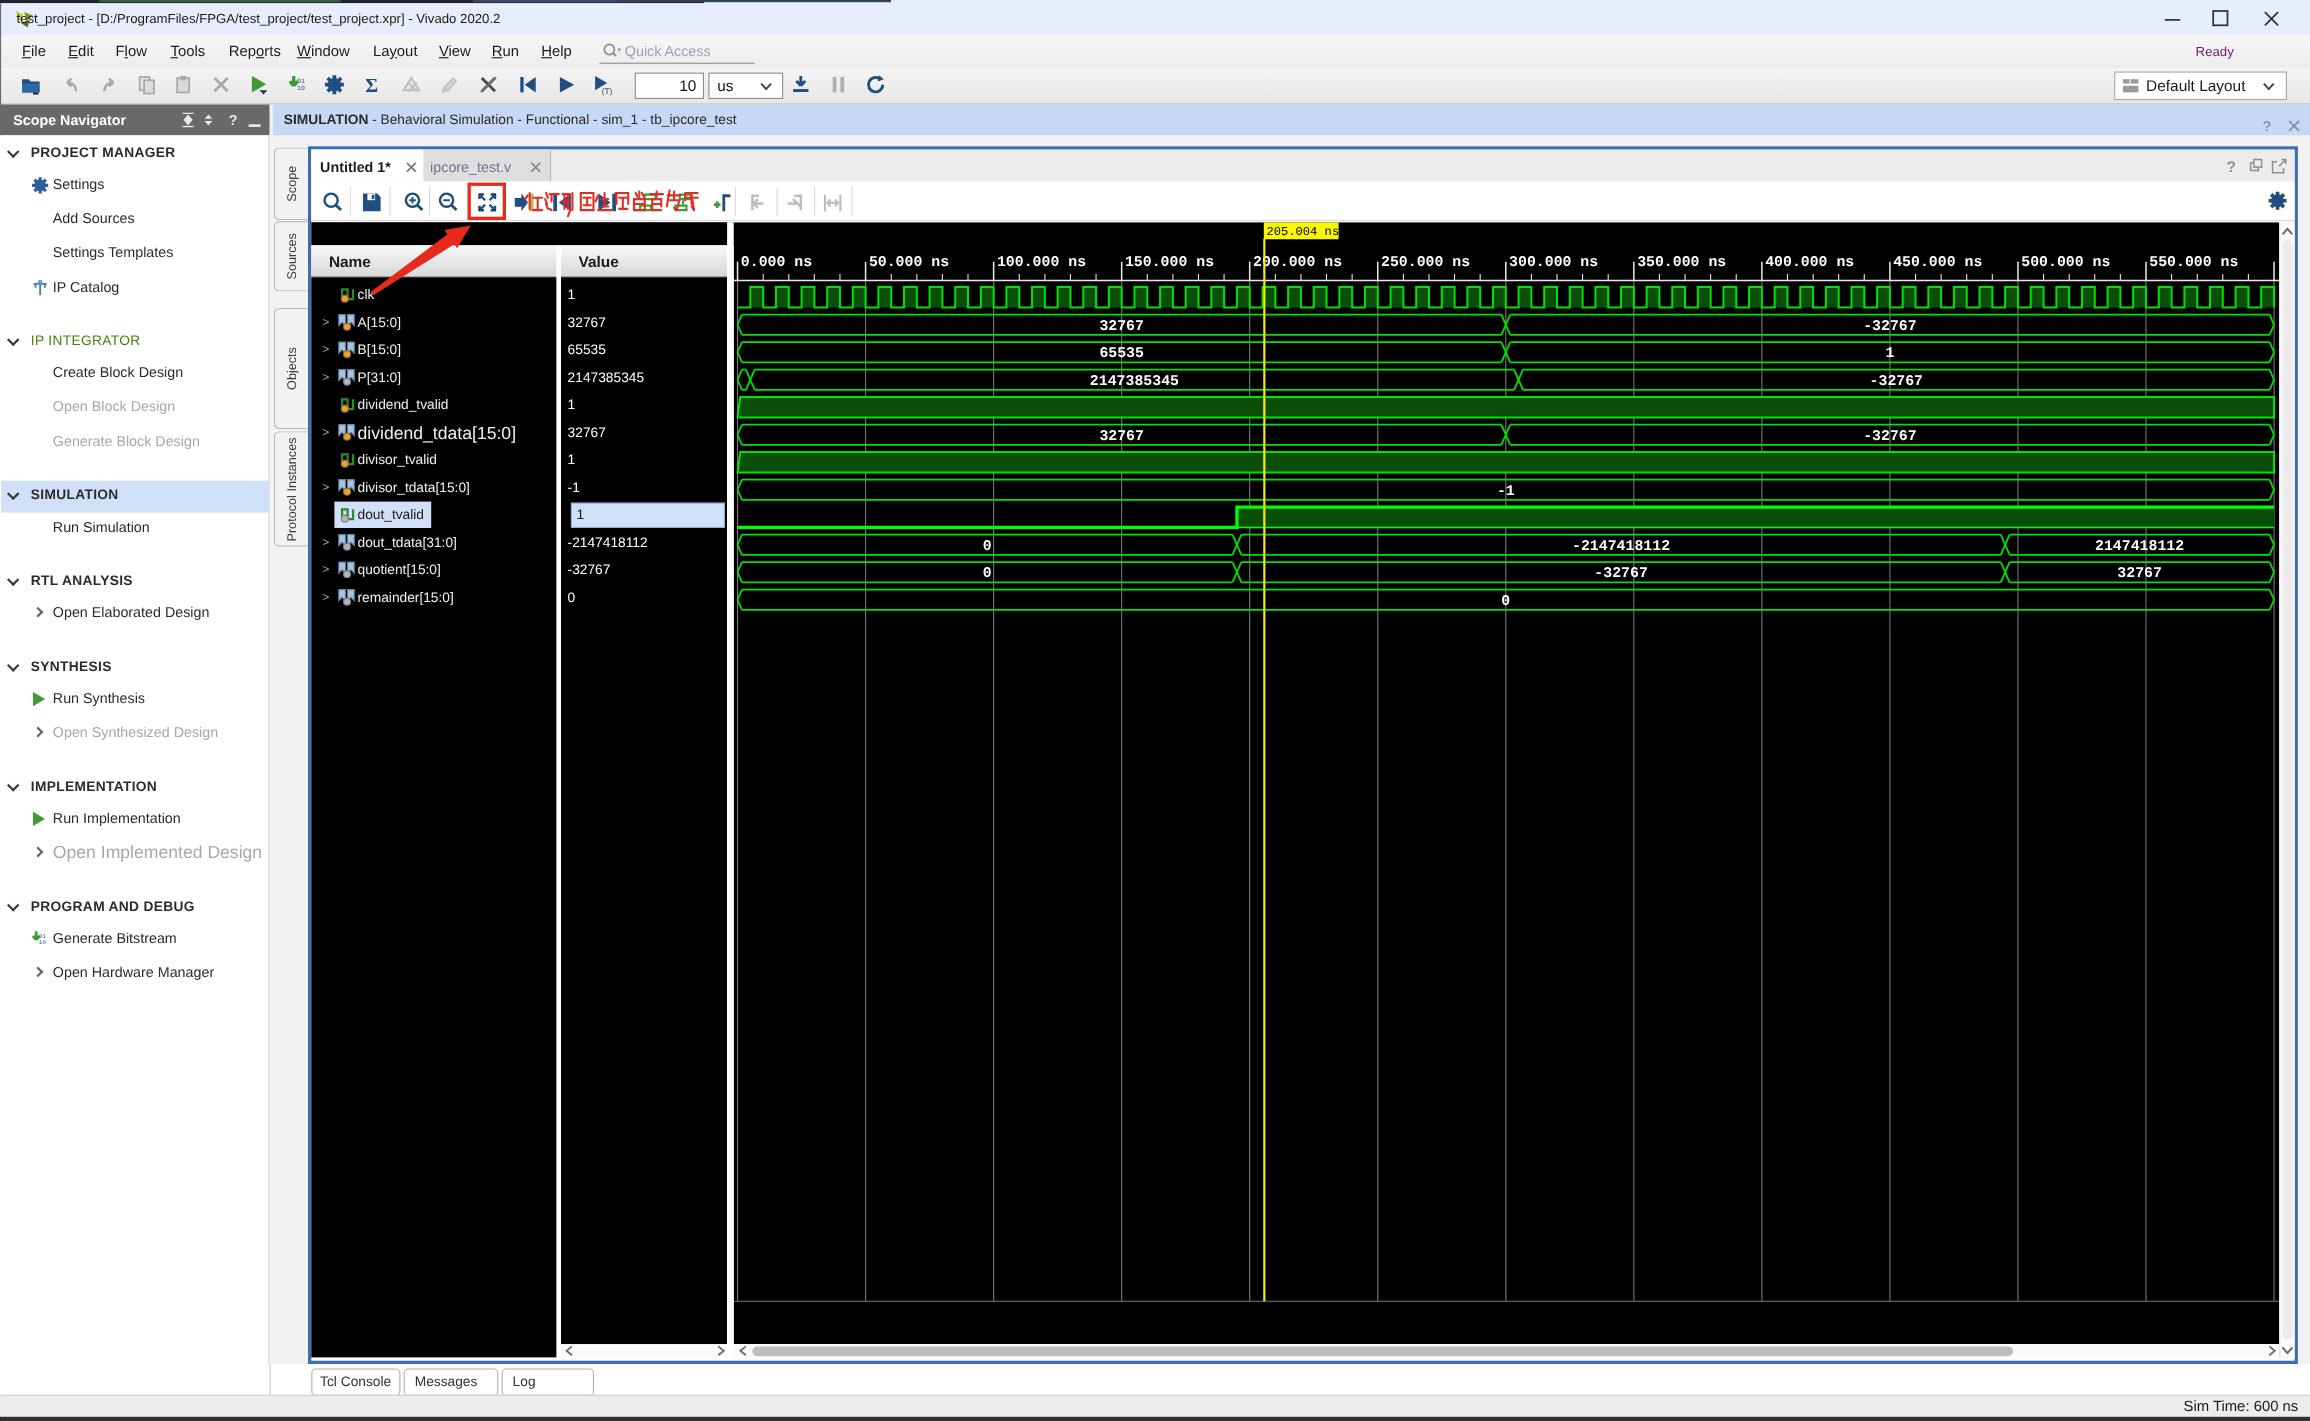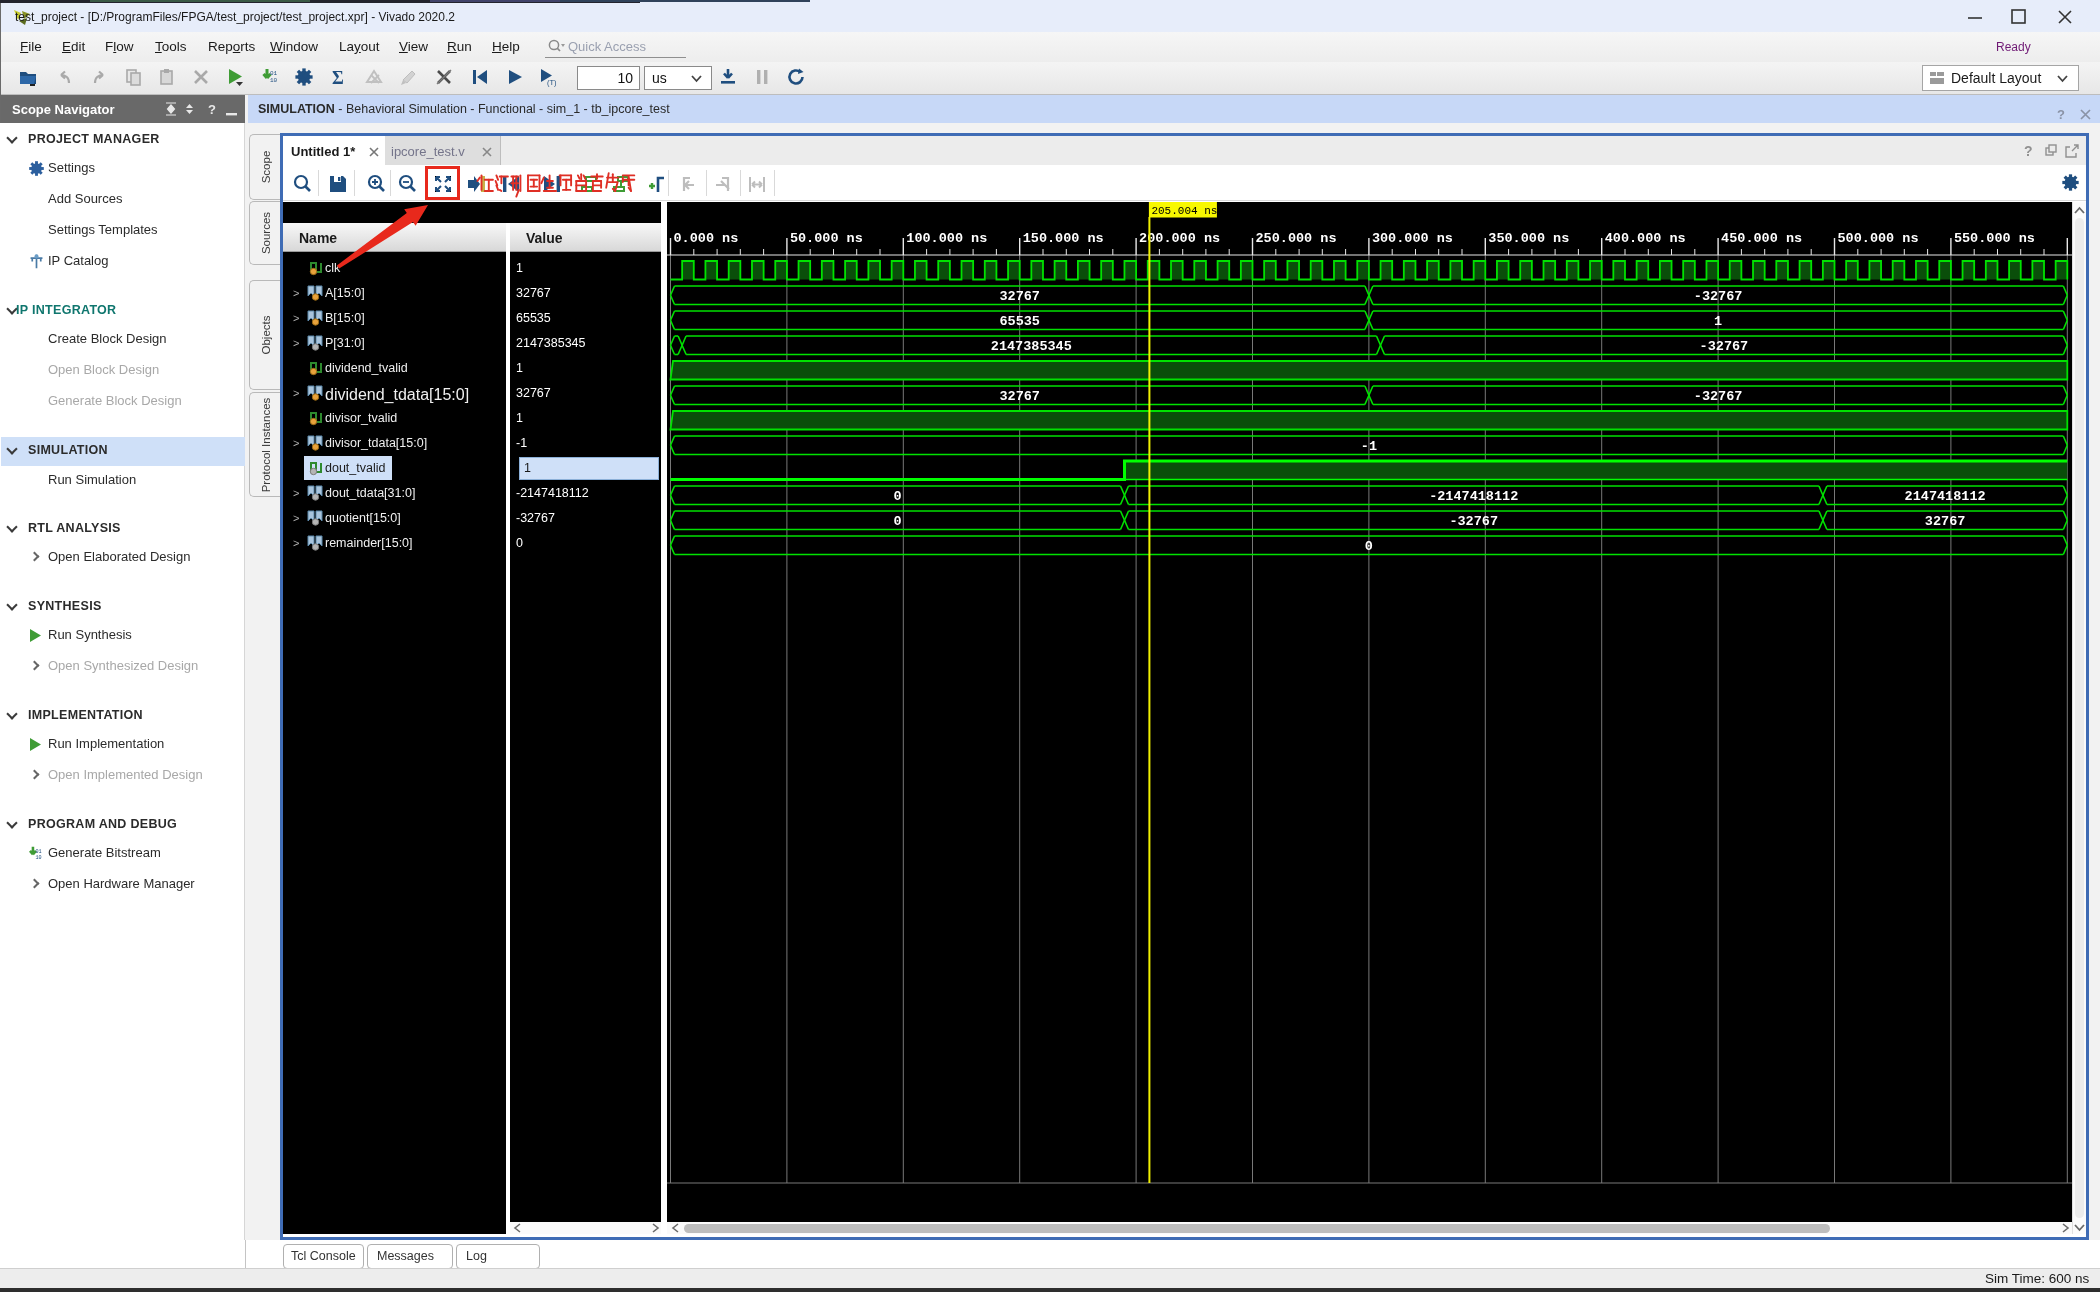"IP INTEGRATOR" div.abs { color: #0f766e -> #4d7c0f; font-weight: bold -> normal; left: 16px -> 28px }
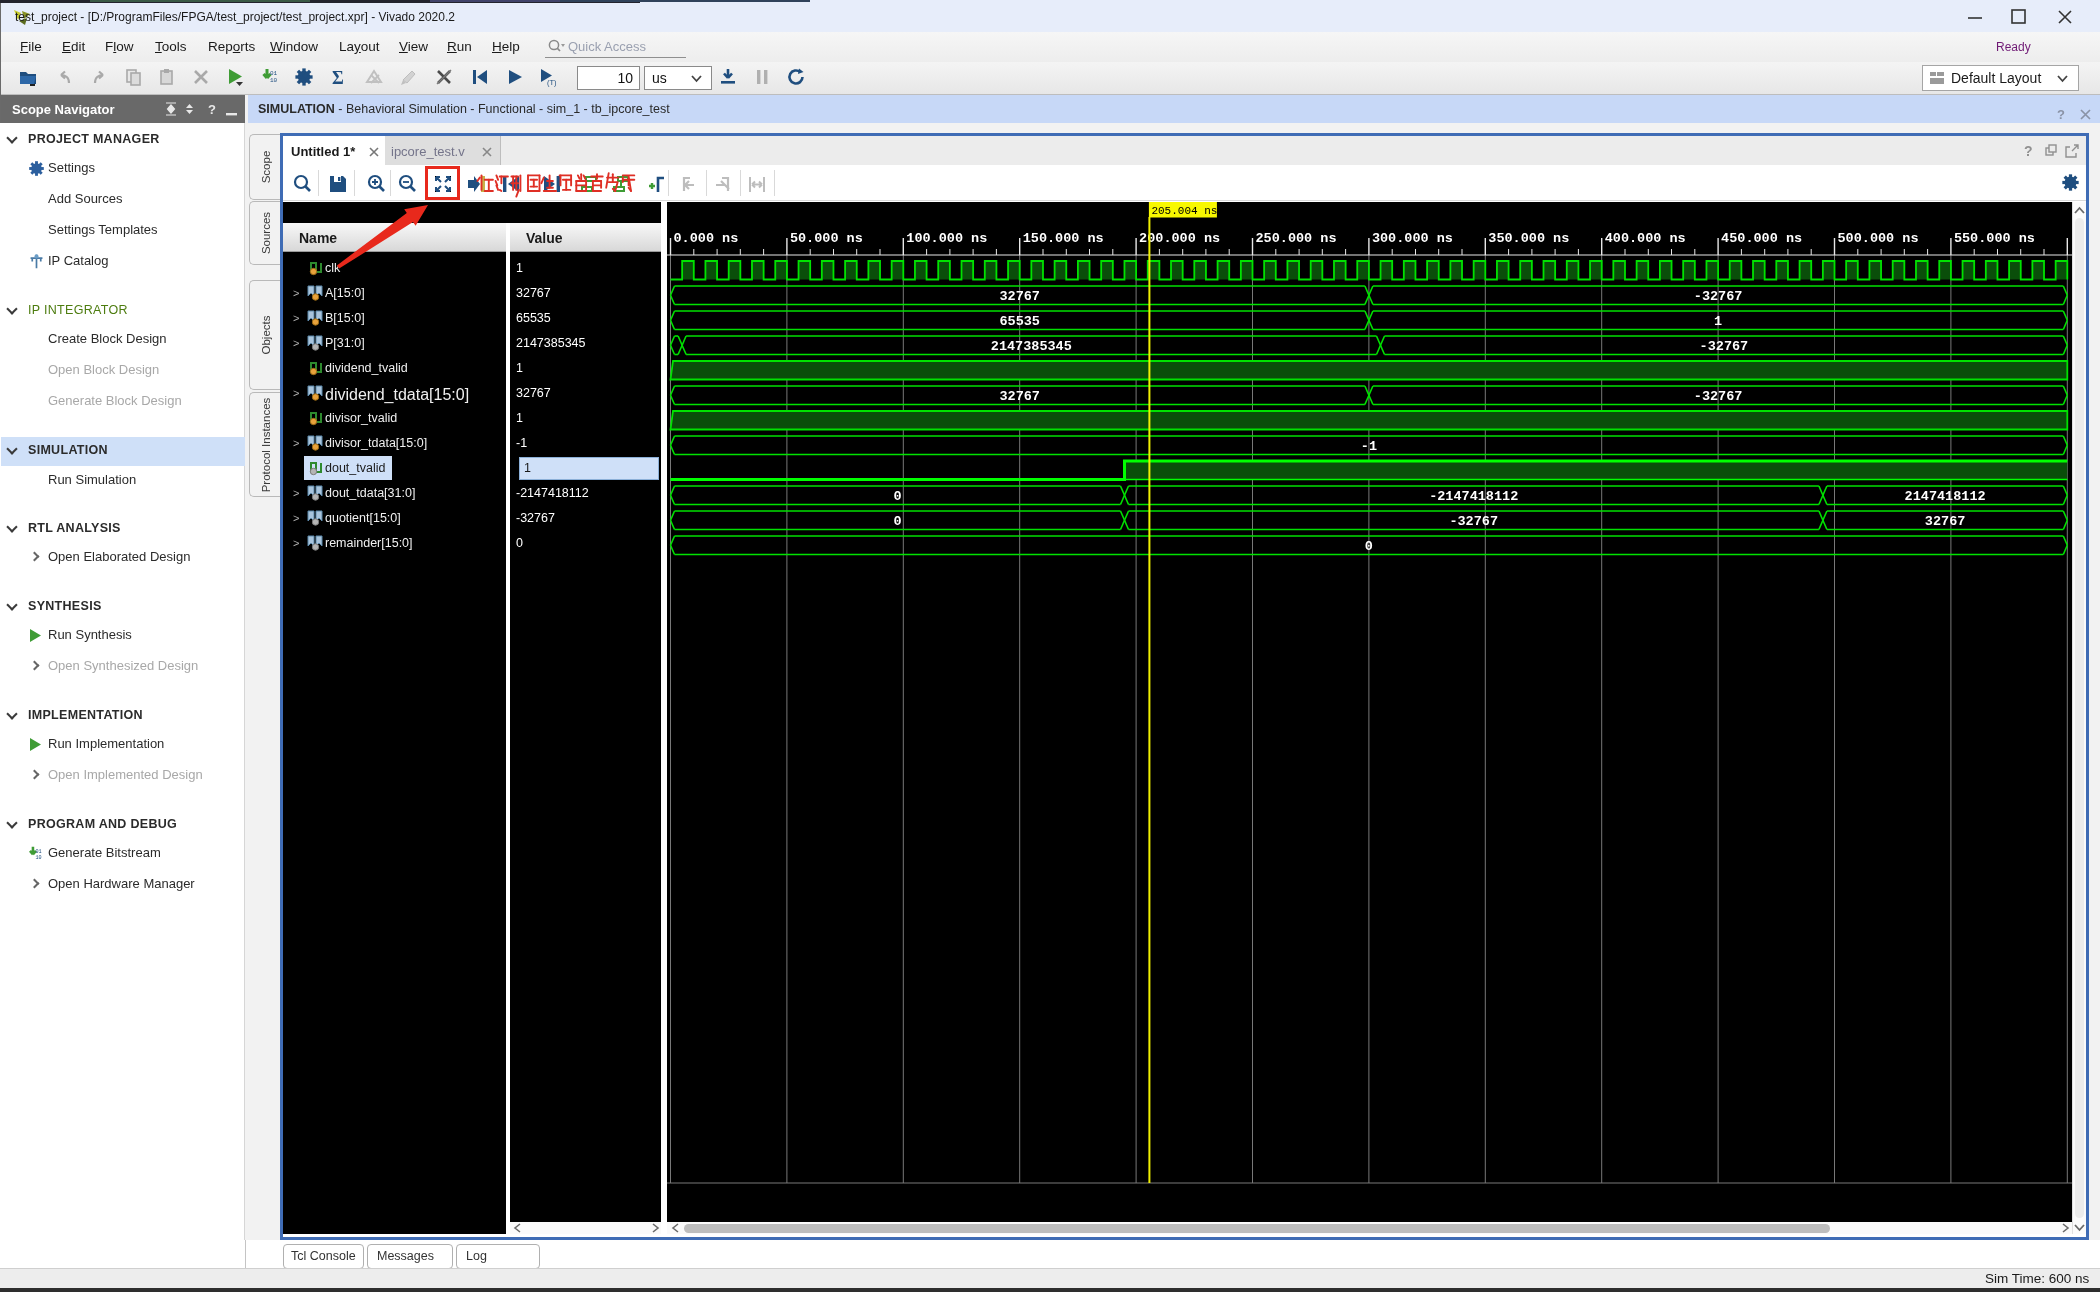"Open Implemented Design" div.abs { font-size: 13px -> 16px }
